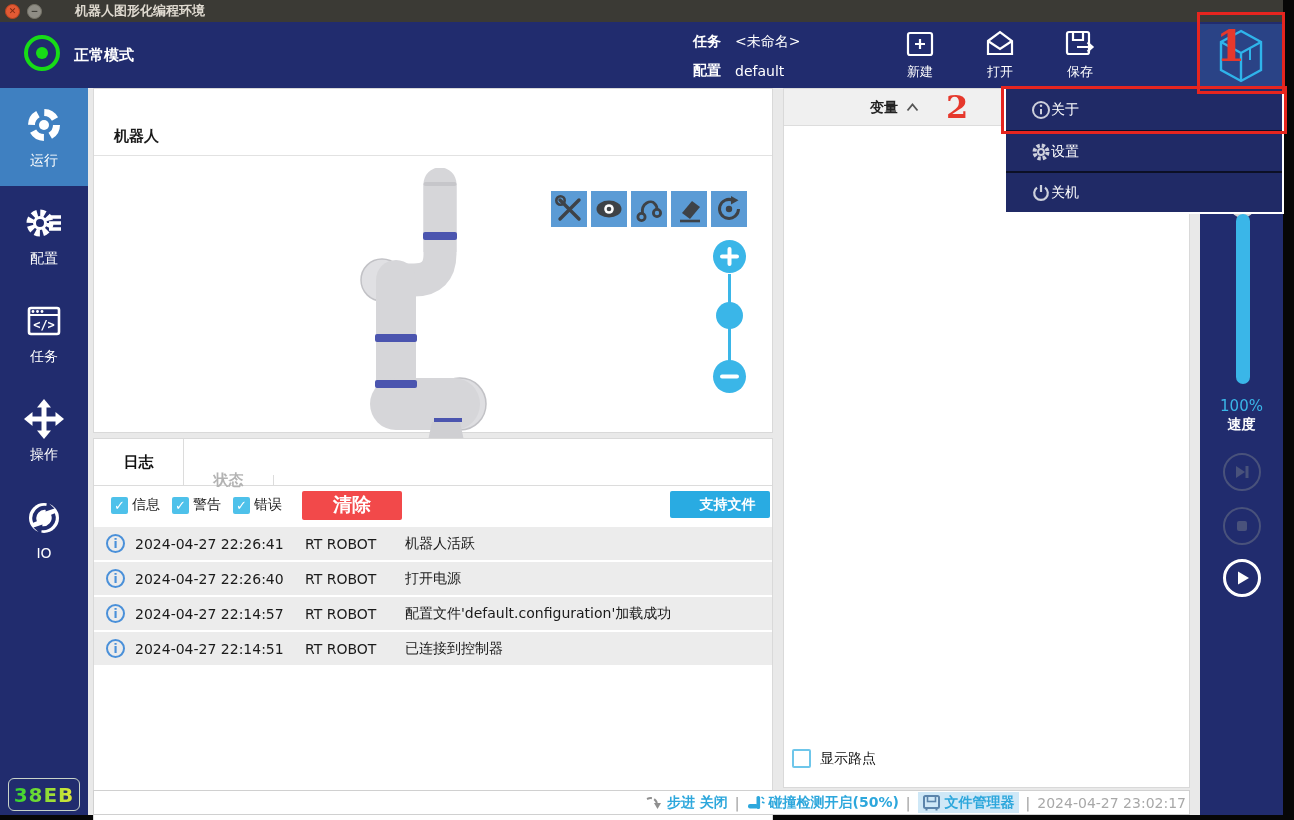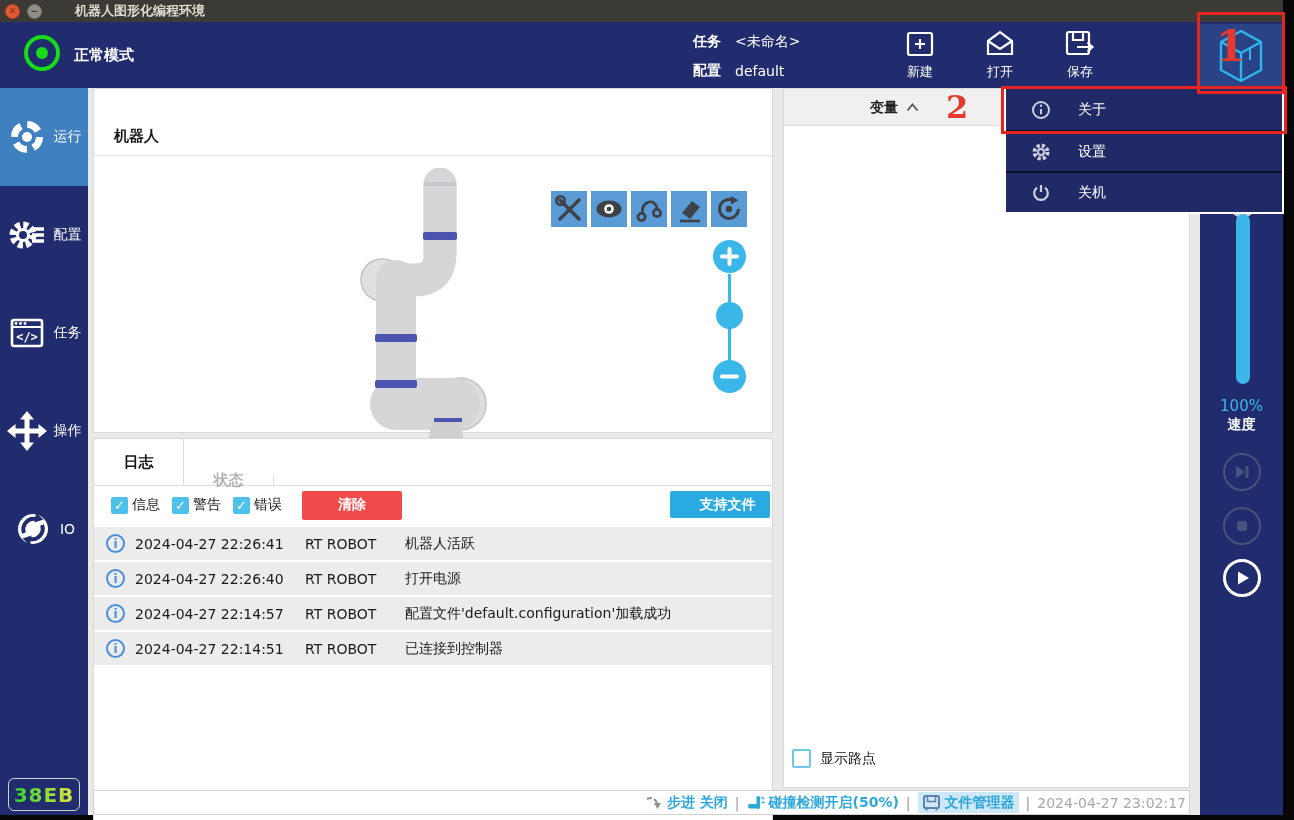"关于" .menu-item { gap: 27px -> none }
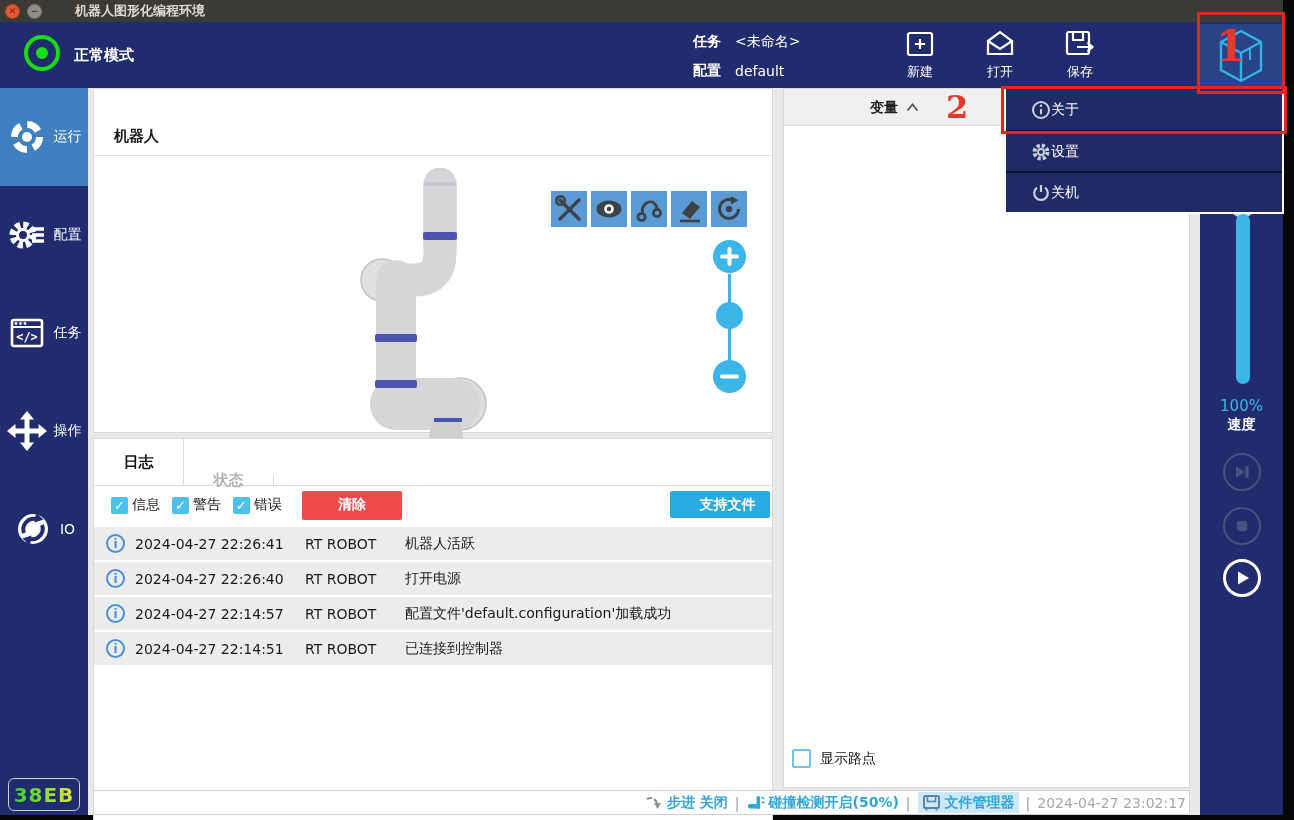"运行" .side-item { flex-direction: row -> column }
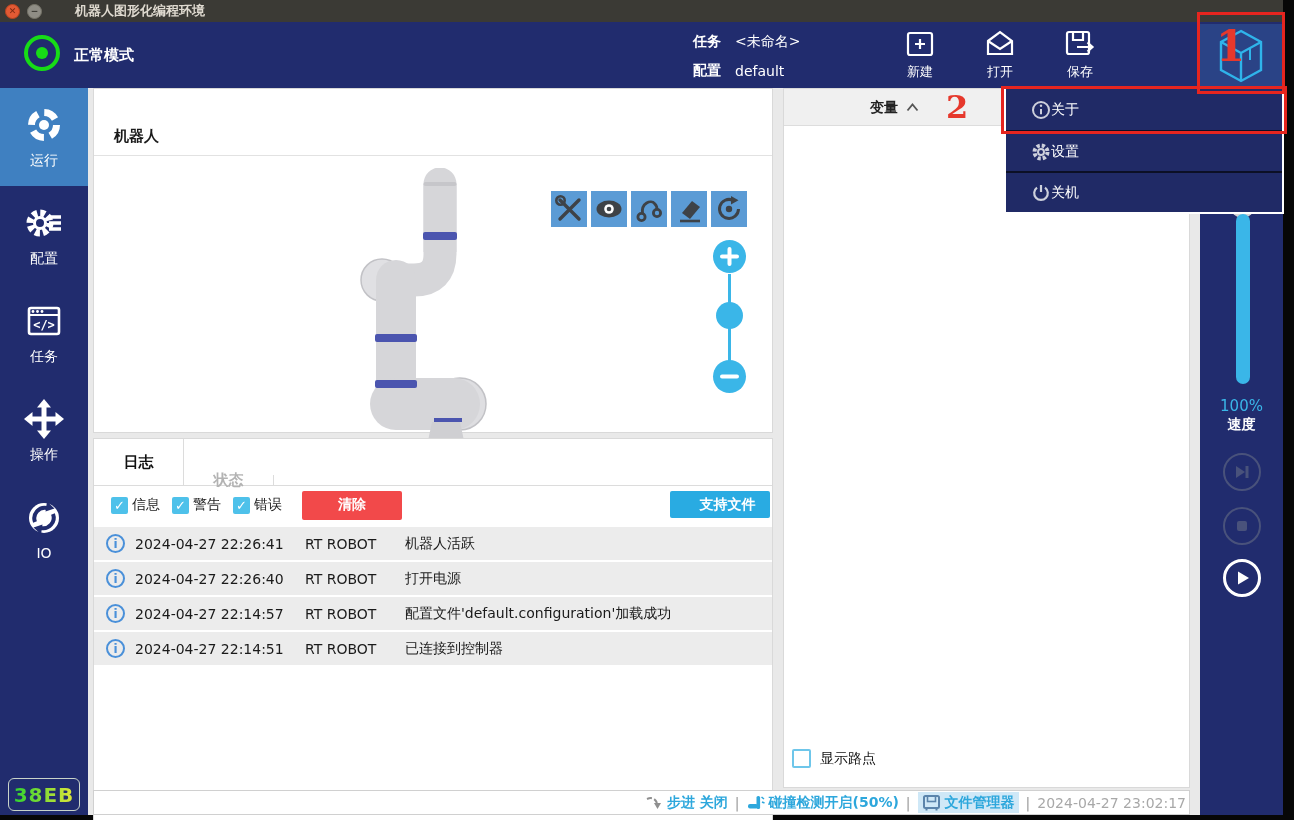"清除" .clear-btn { font-size: 14px -> 19px }
